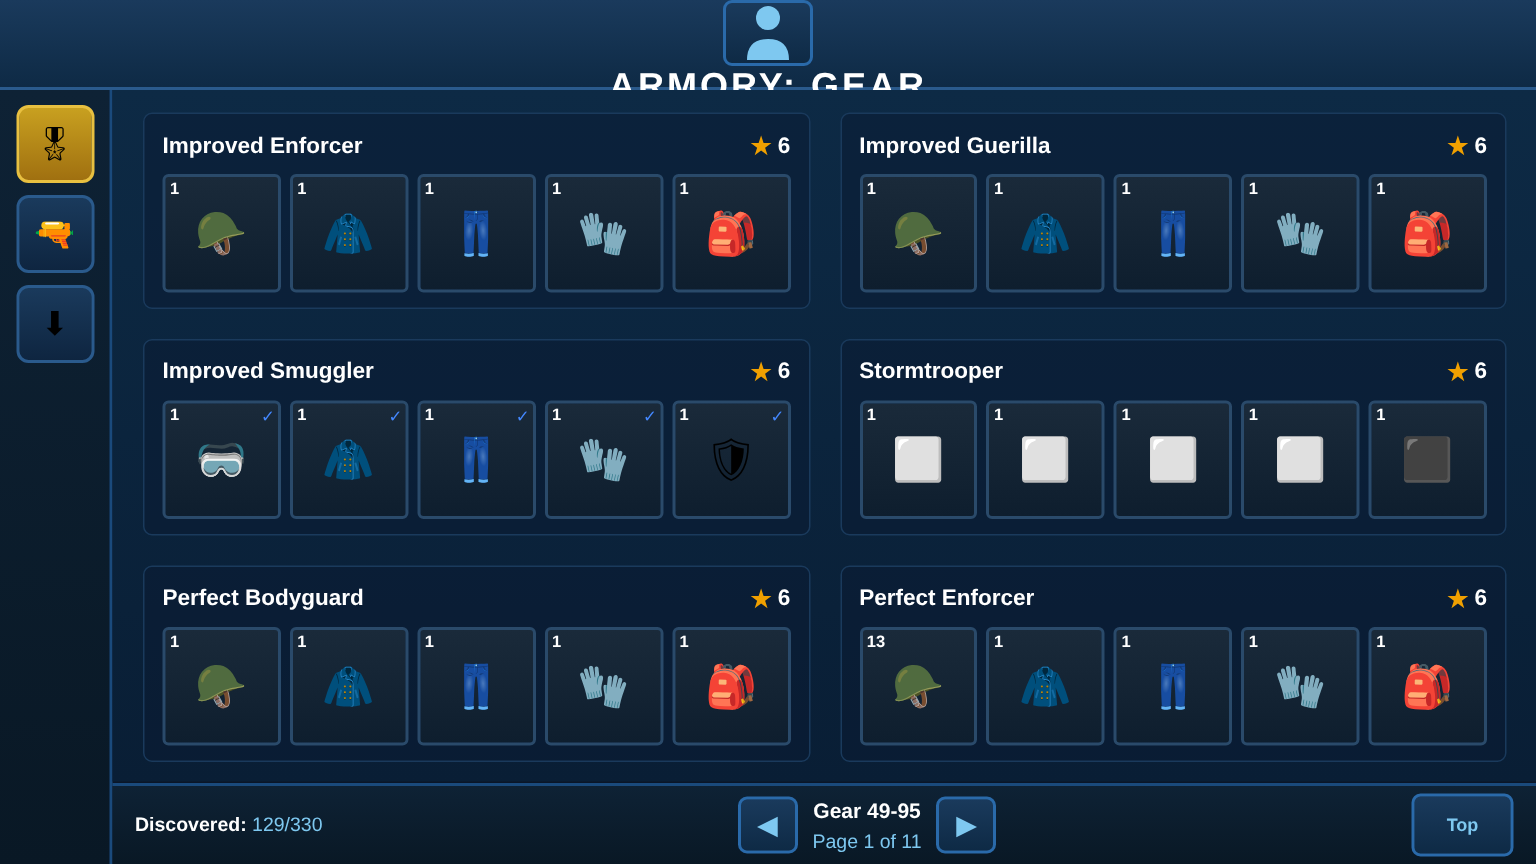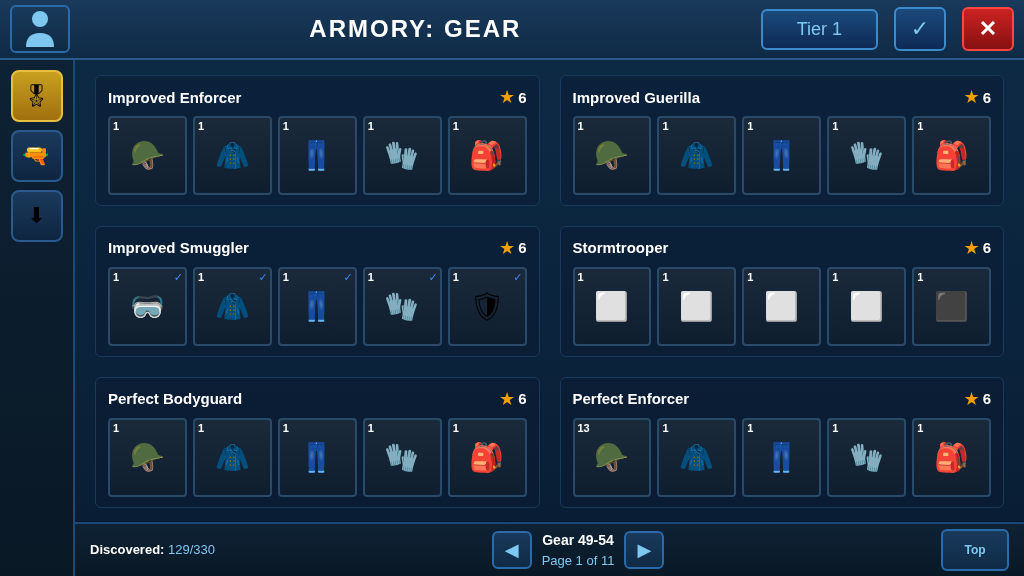"ARMORY: GEAR" .header { flex-direction: none -> column }
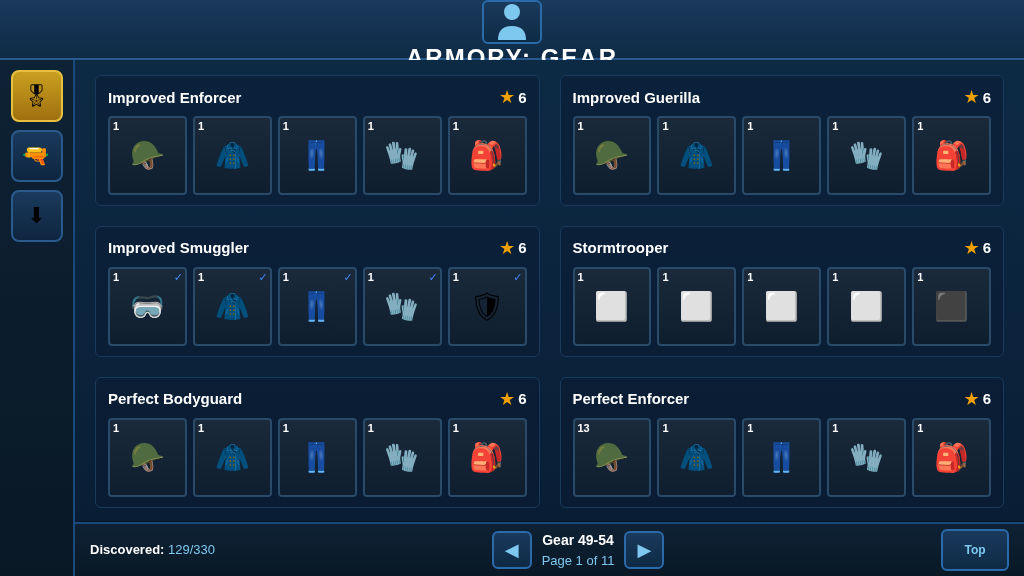"Gear 49-54" div.page-range { text: 49-54 -> 49-95 }
